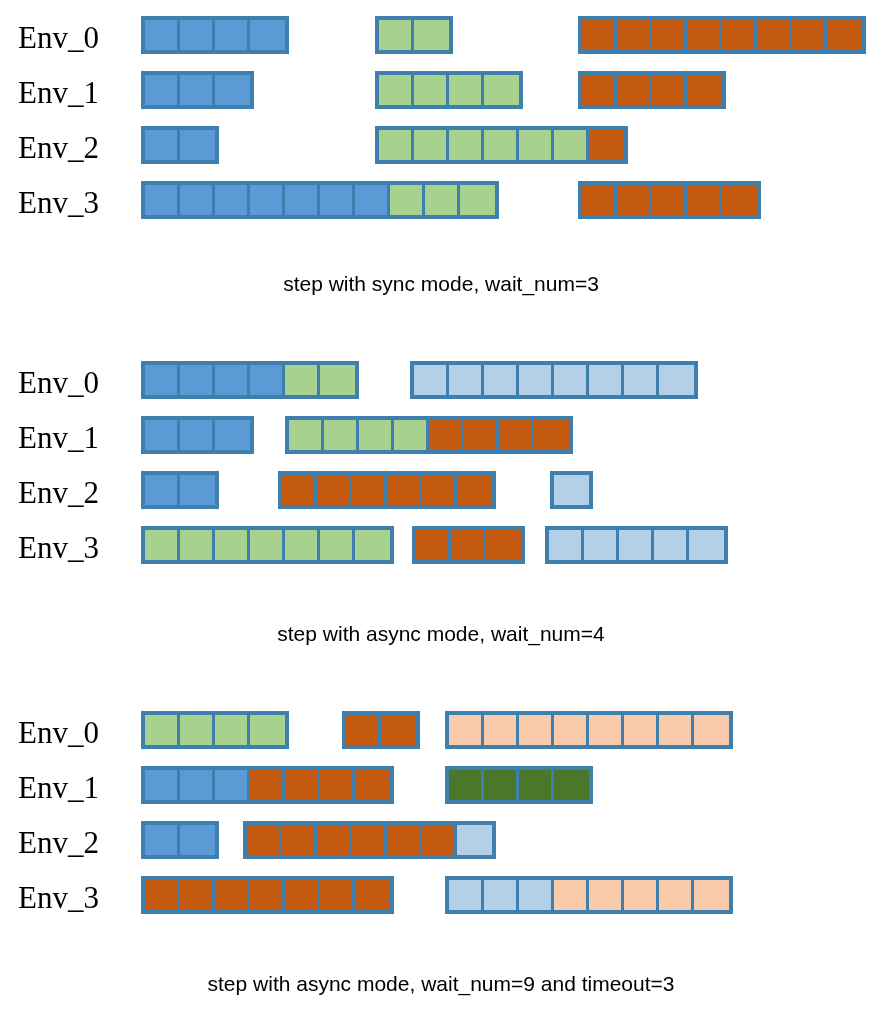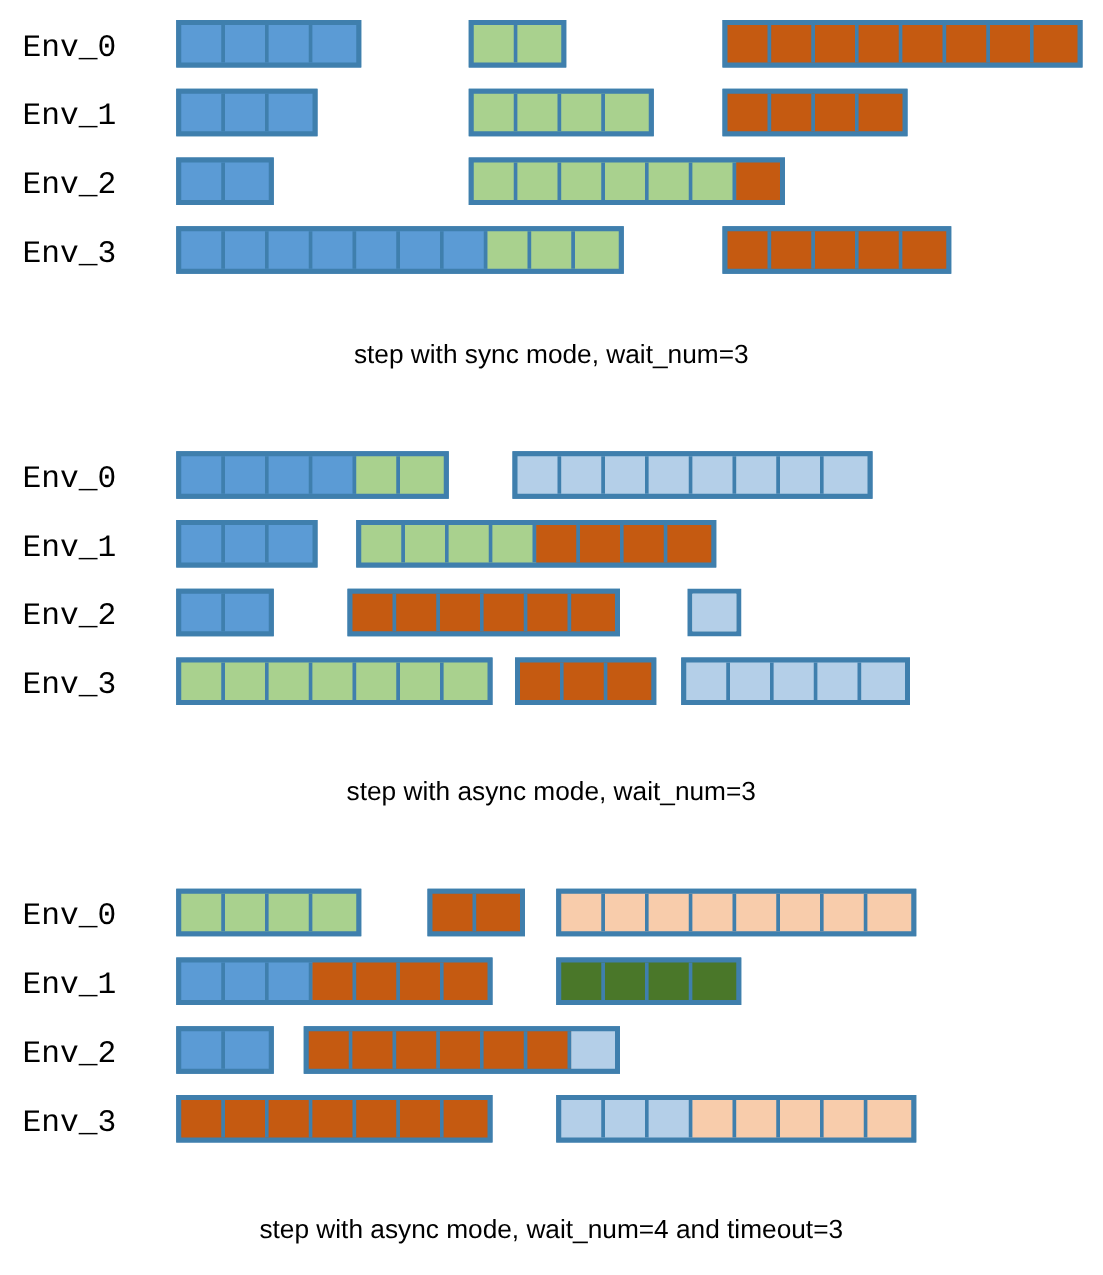"Env_0" .env-label { font-family: Liberation Mono, monospace -> Liberation Serif, serif; font-size: 25px -> 31px }
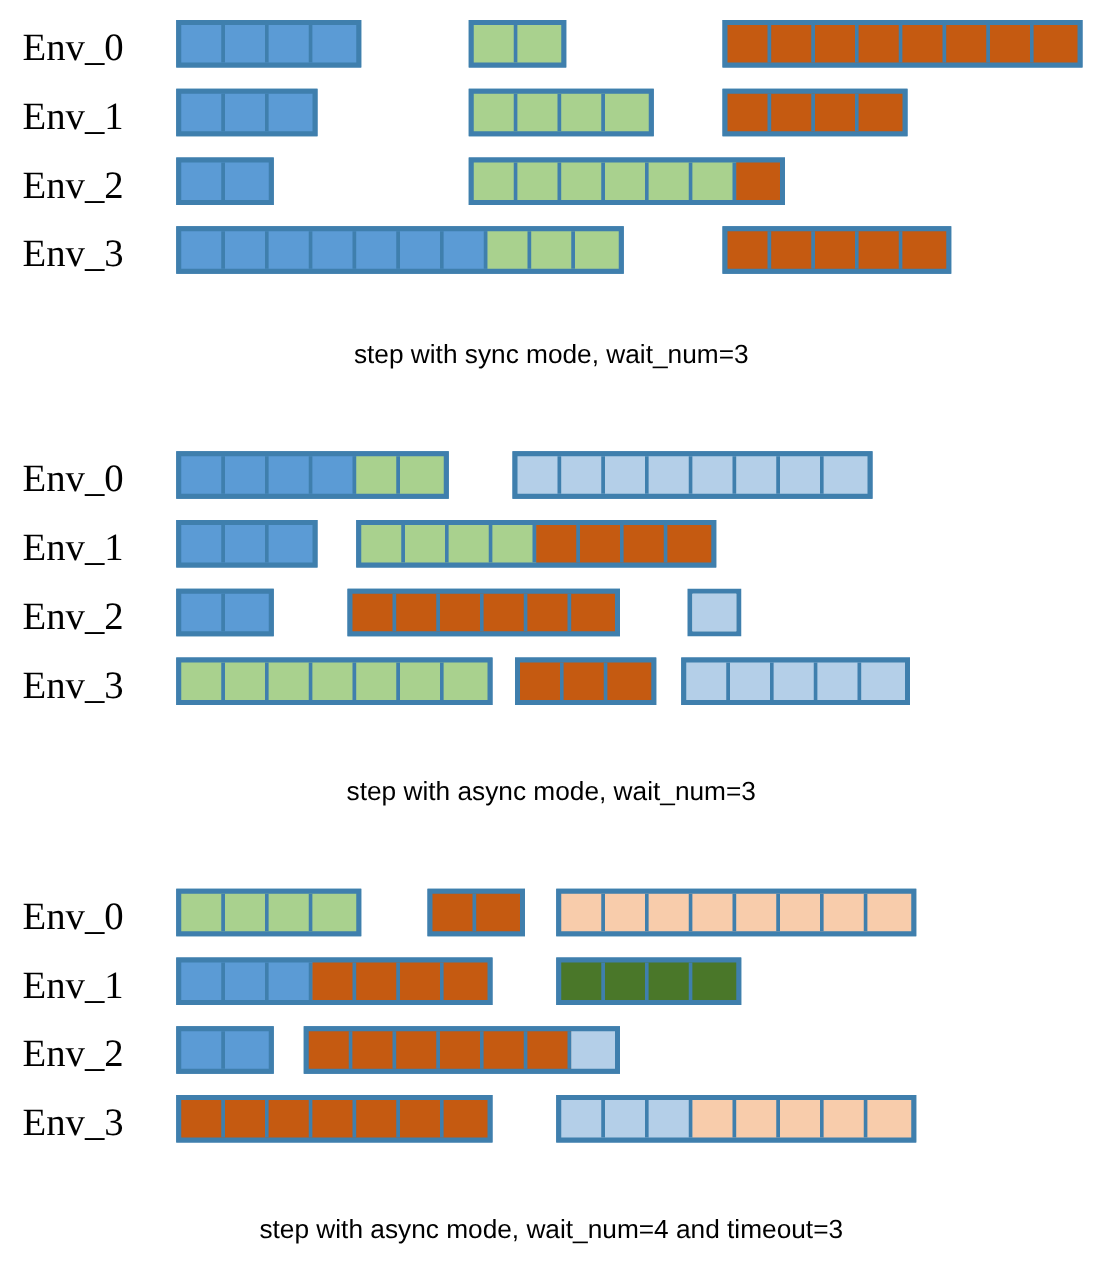"step with async mode, wait_num=3" div.caption { text: 3 -> 4 }
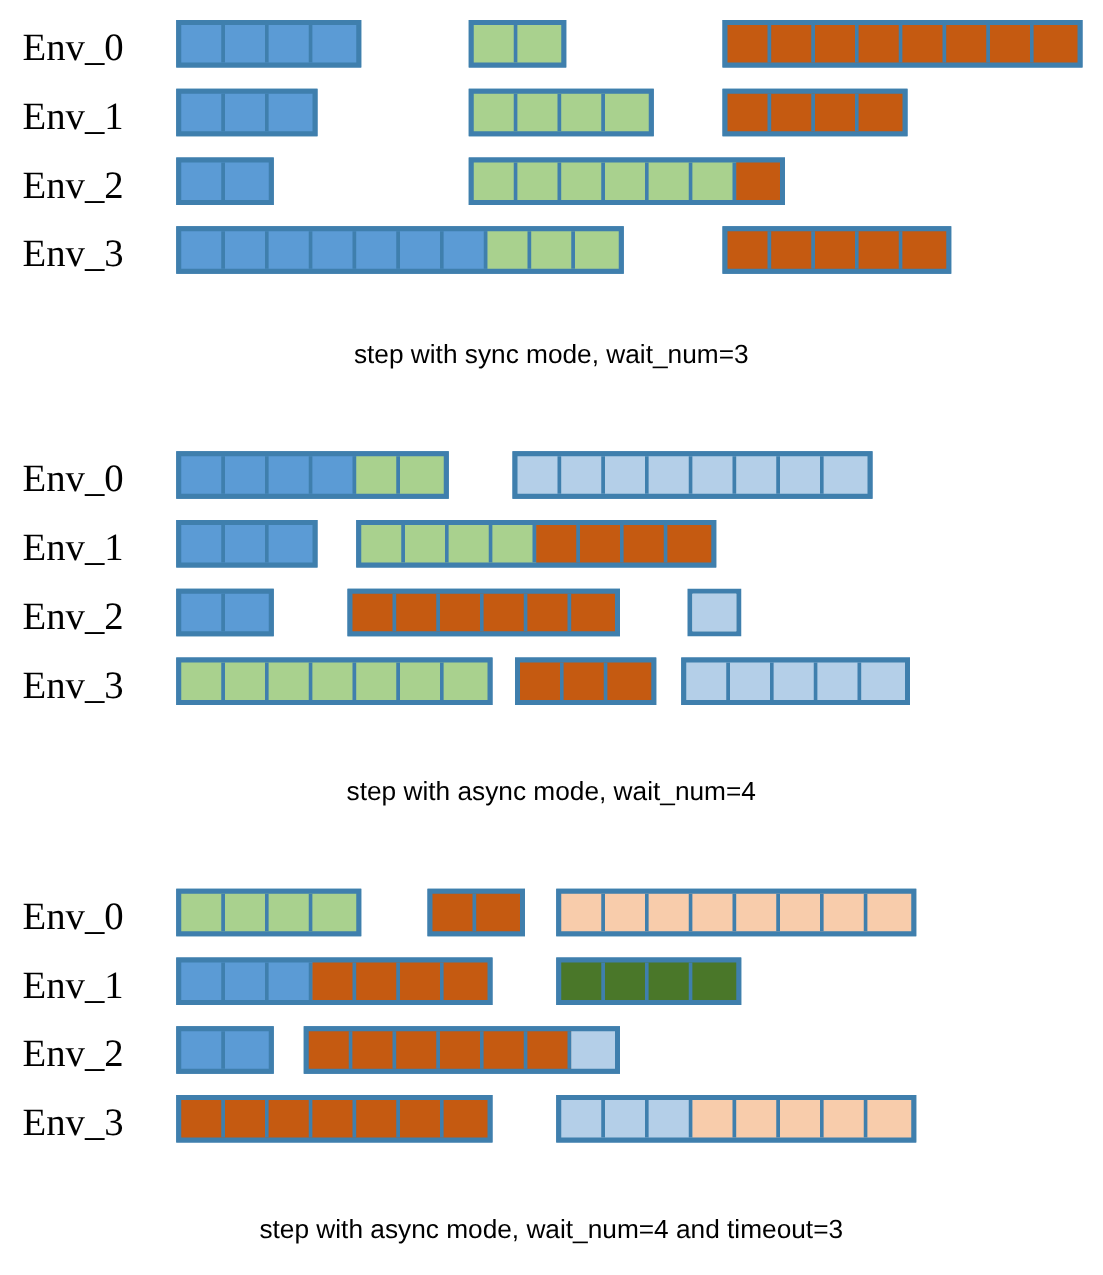"step with async mode, wait_num=4 and" div.caption { text: 4 -> 9 }
